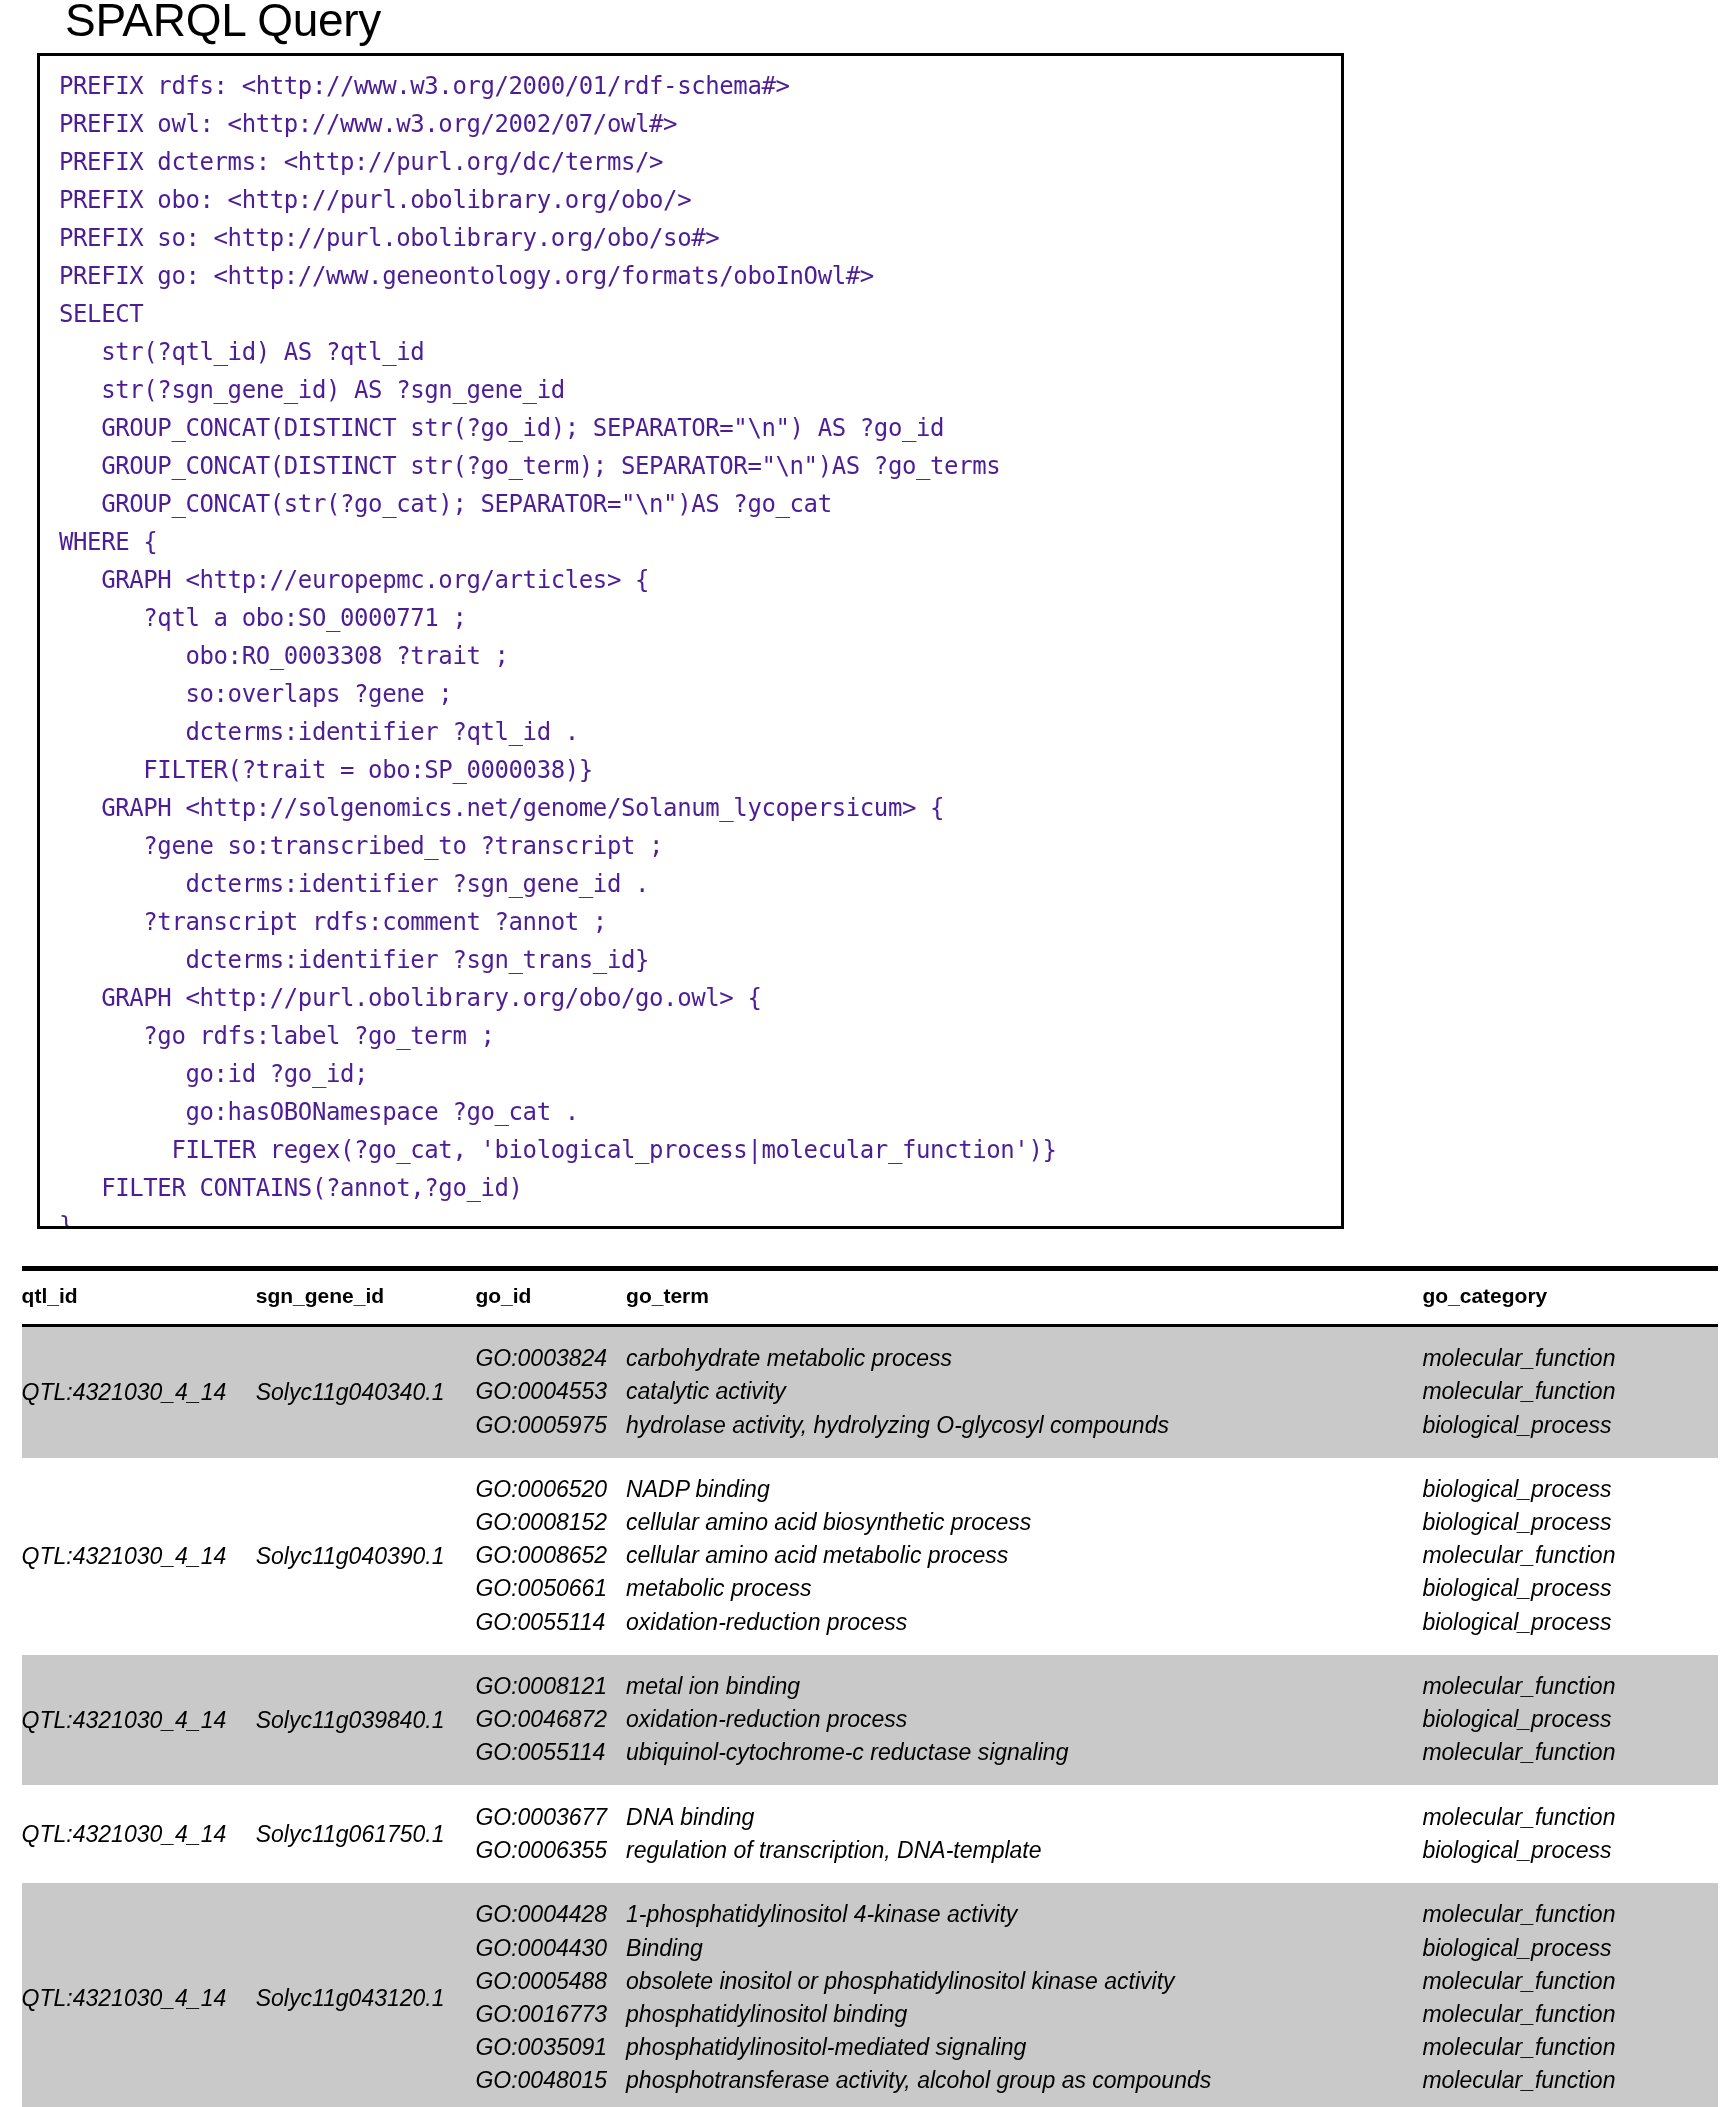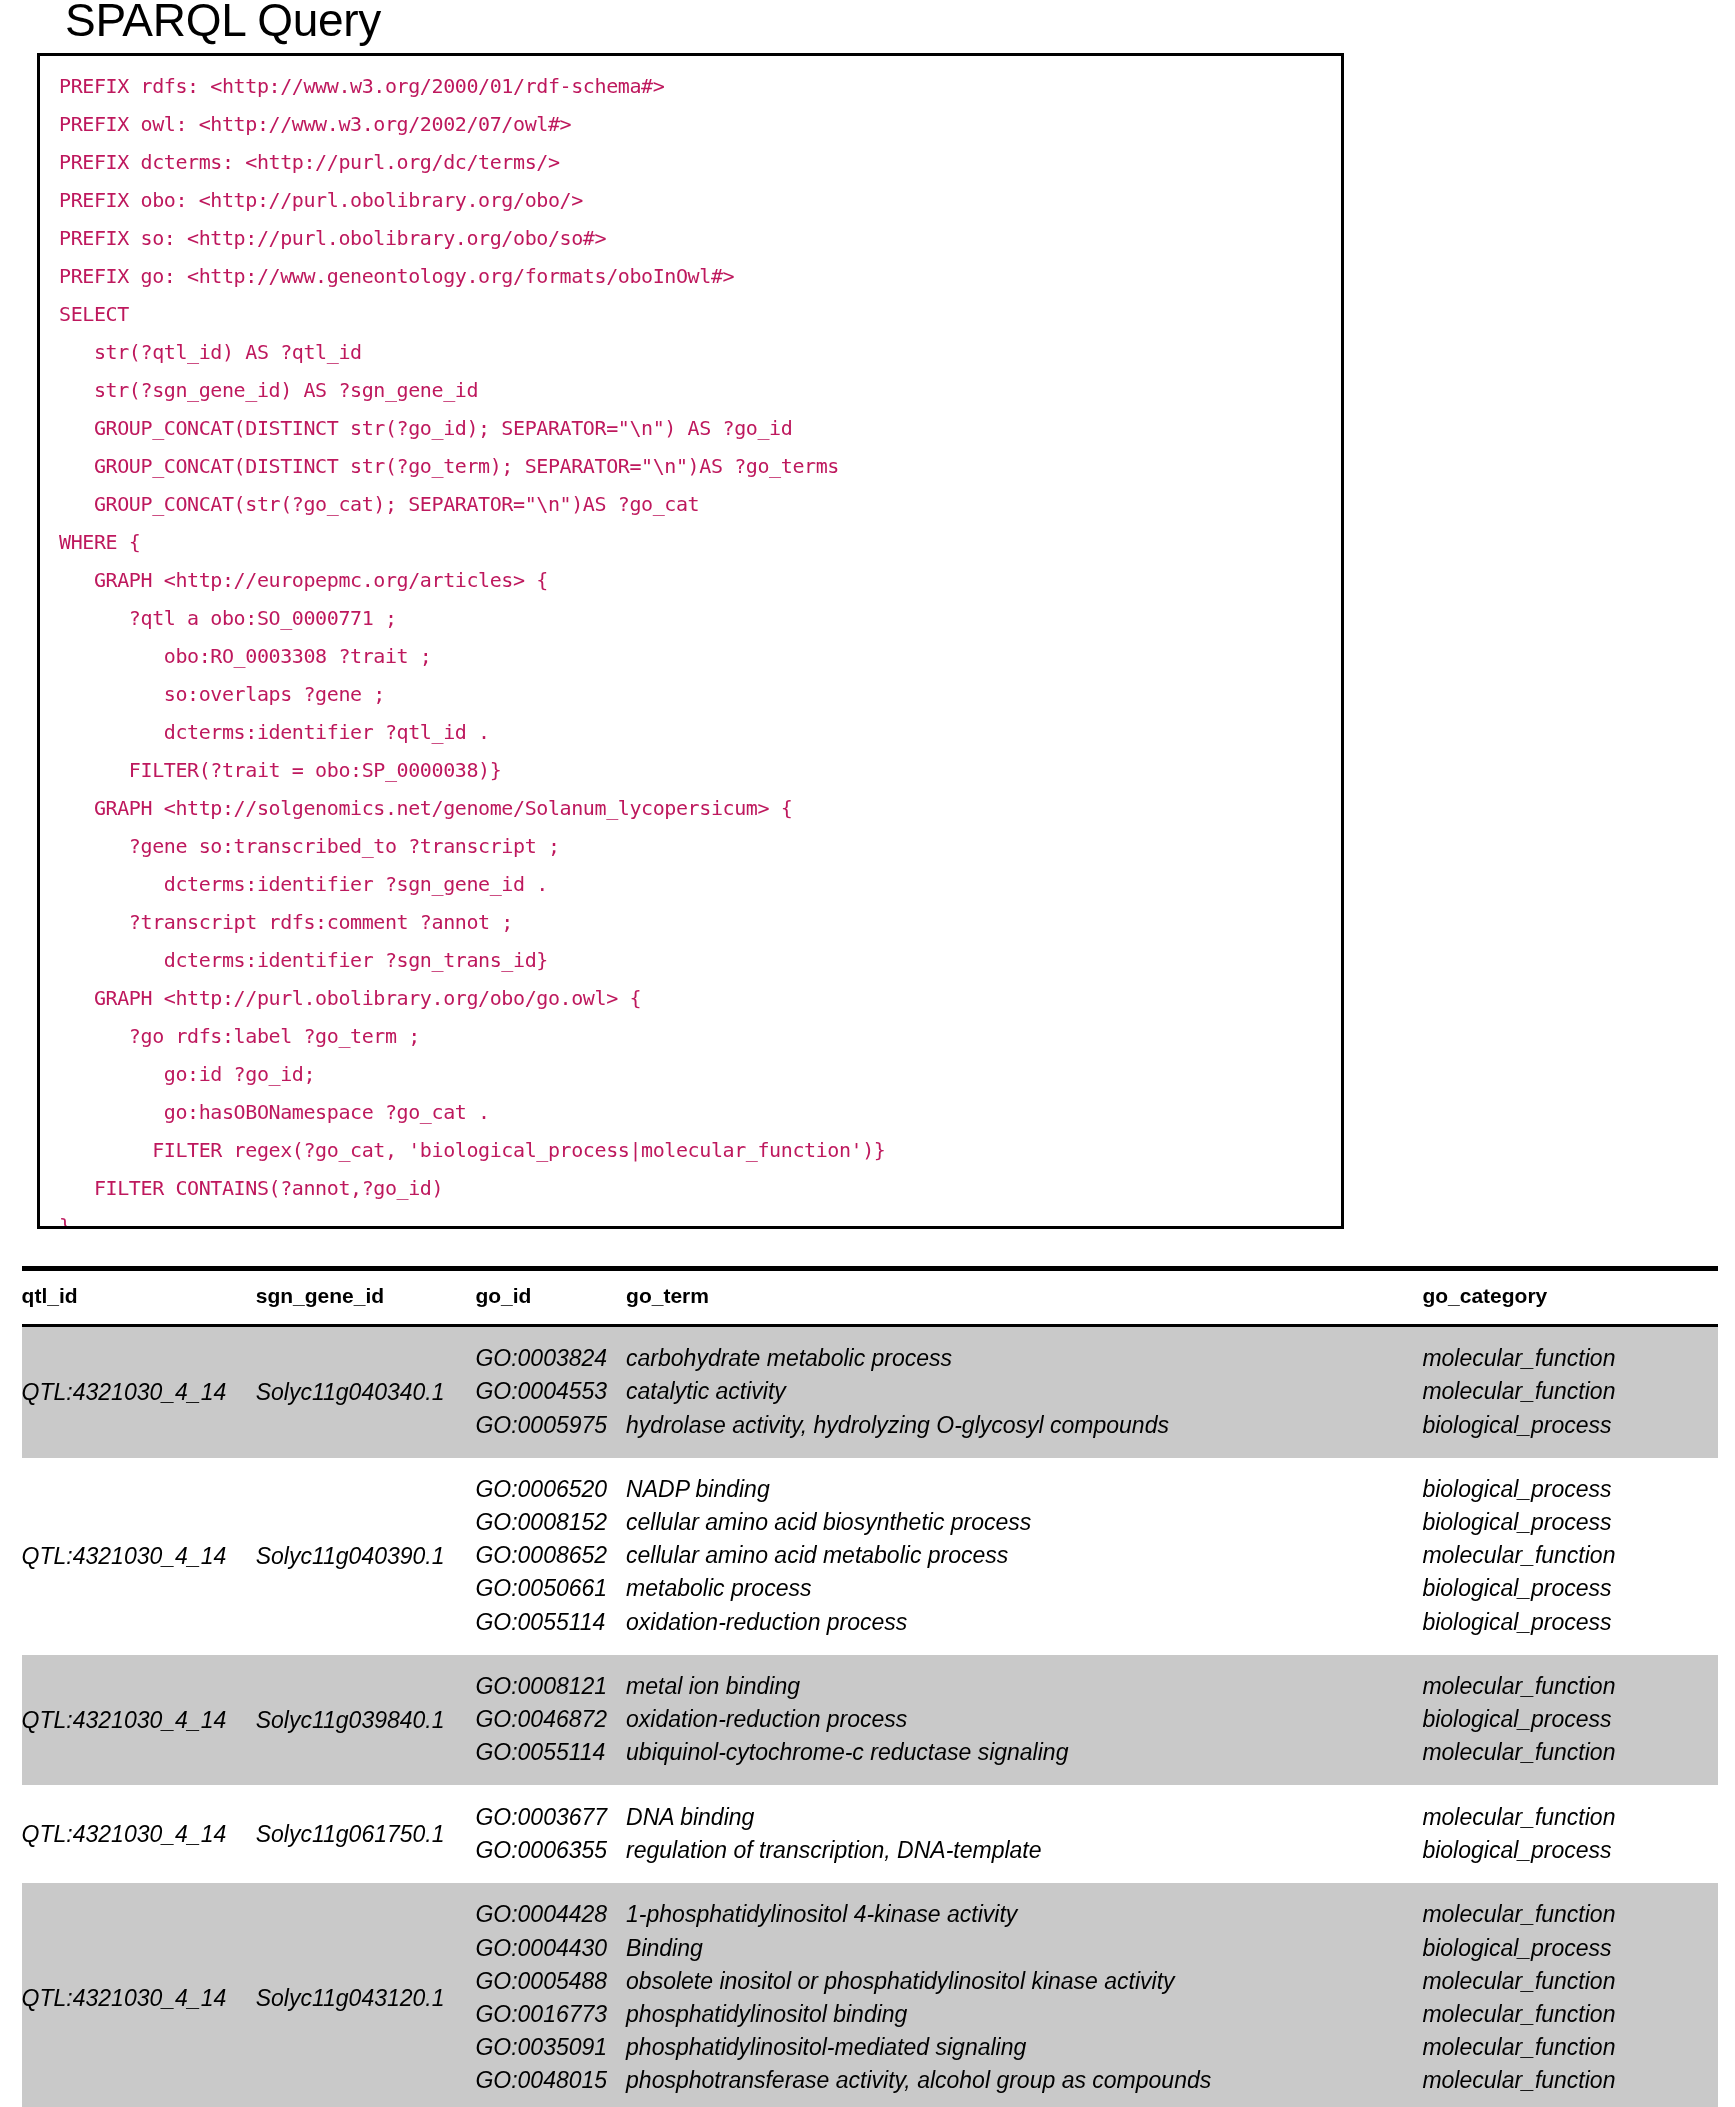"PREFIX rdfs:" .query-code { color: #be185d -> #4c1d95; font-size: 20px -> 24px }
